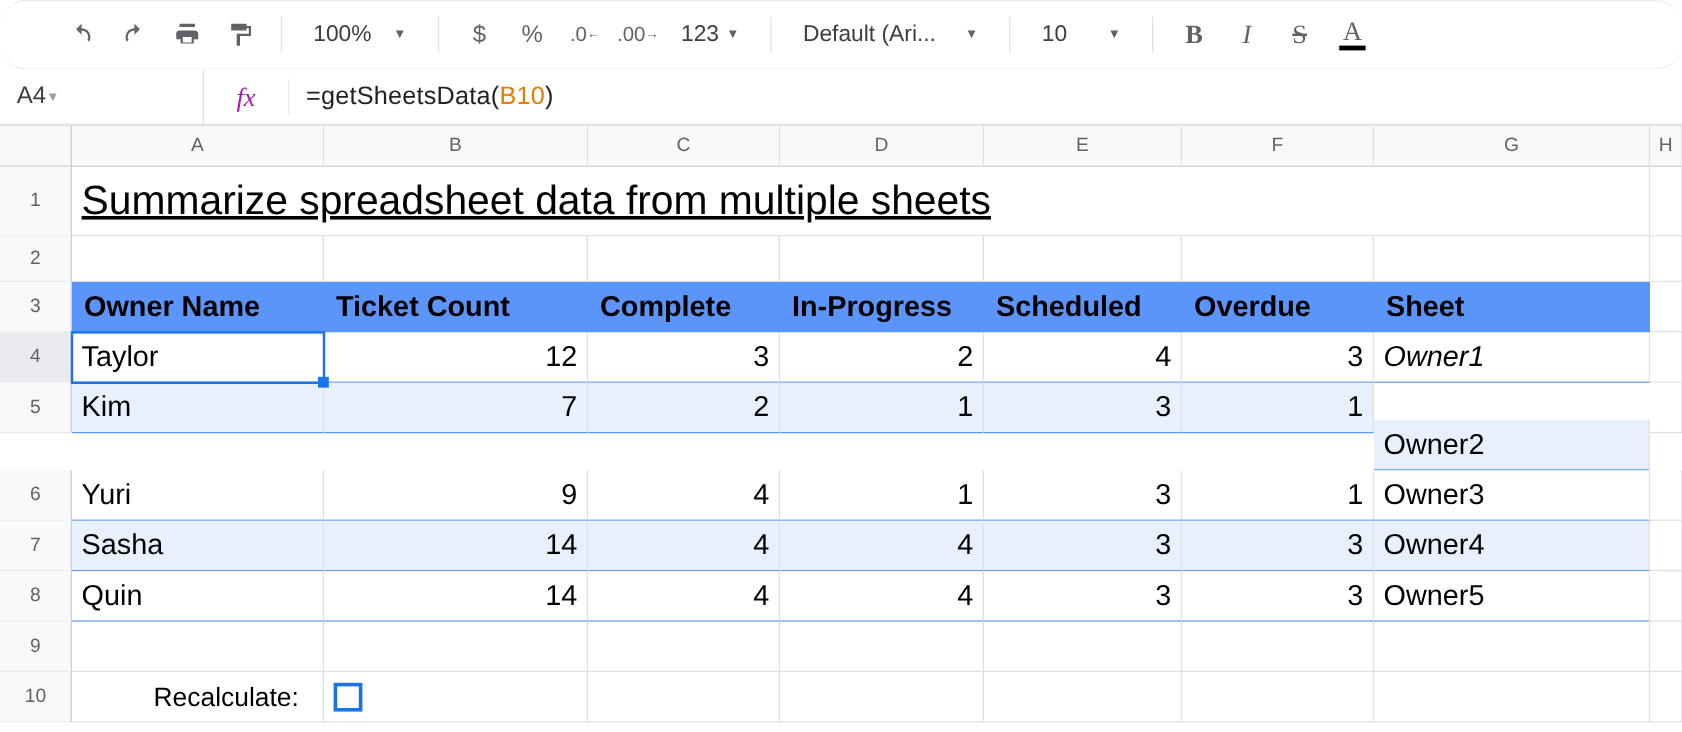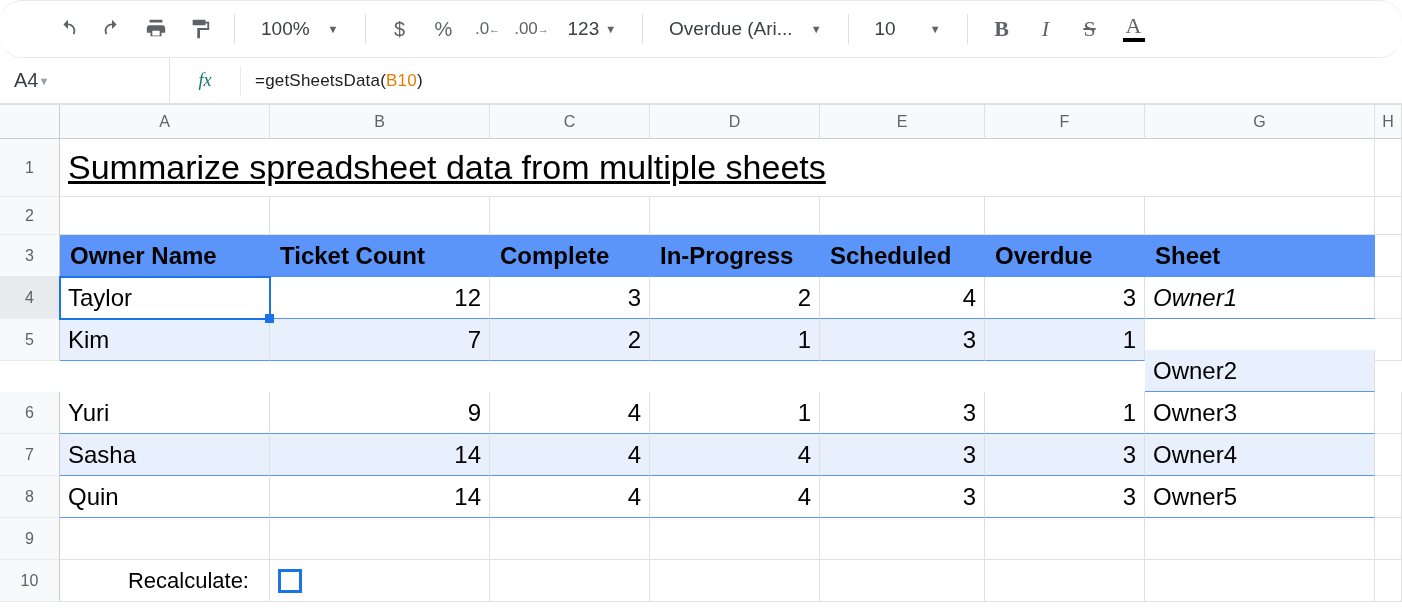"Overdue (Ari..." span { text: Overdue -> Default }
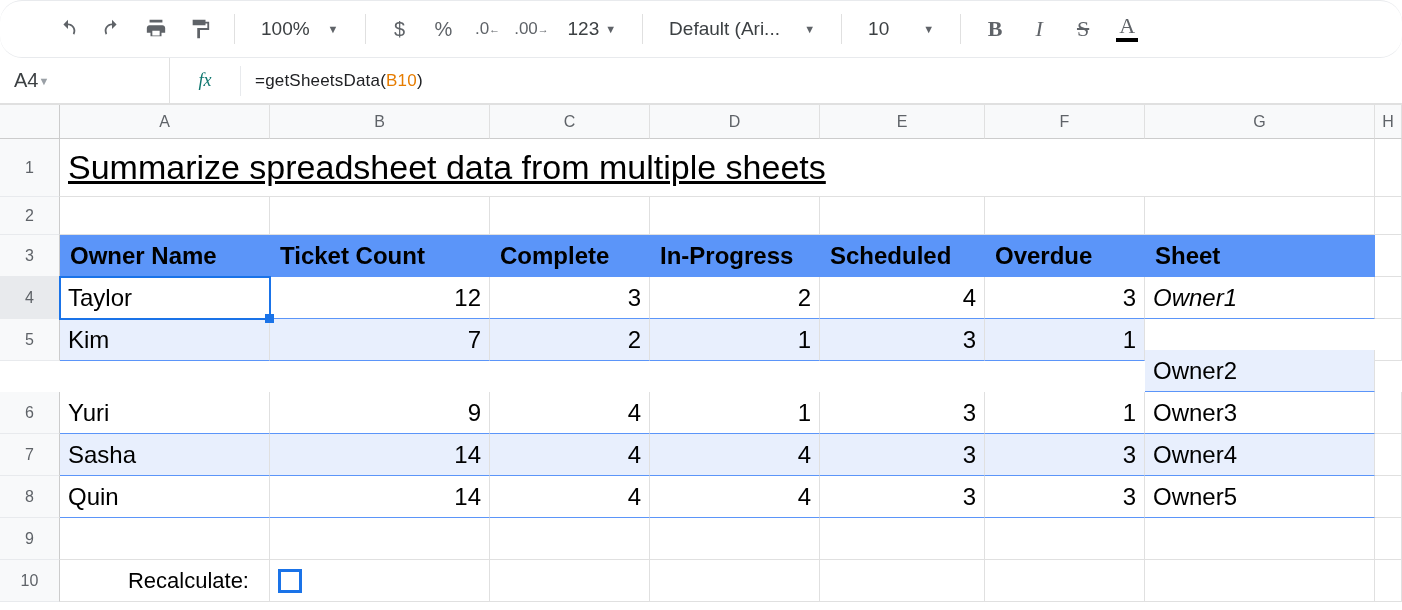"fx" .fx-label { color: #0f766e -> #a21caf; font-size: 18px -> 22px }
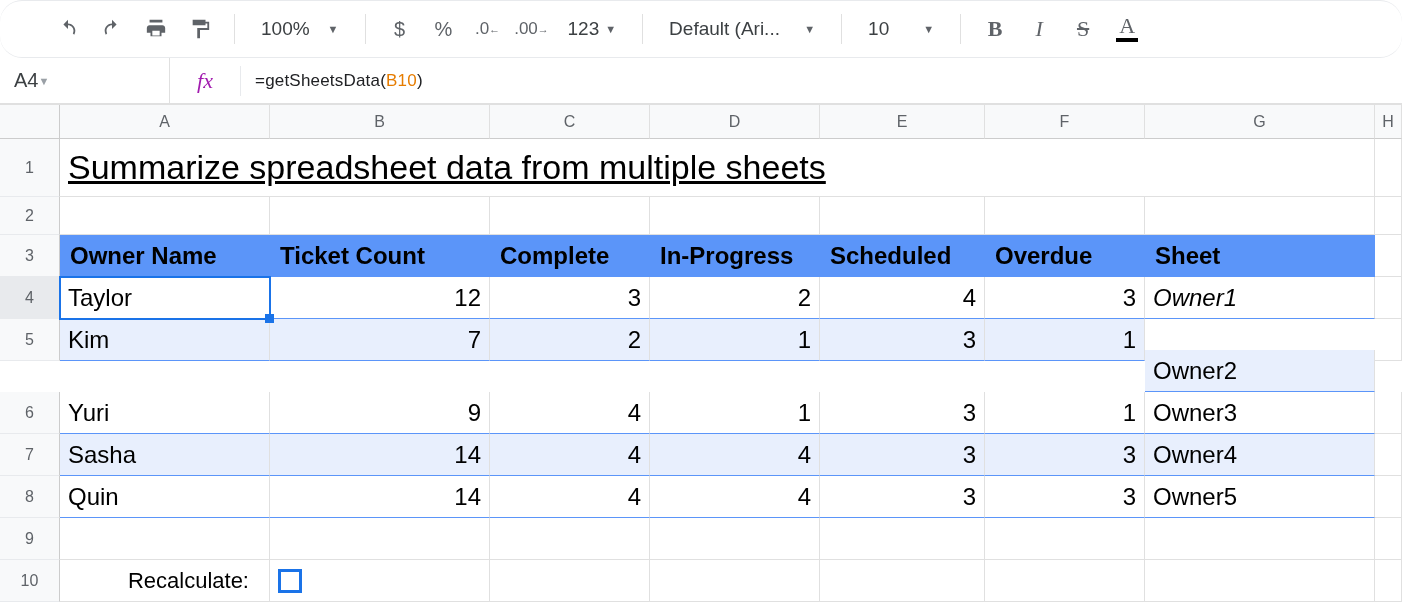"=getSheetsData(B10)" .formula-input { font-size: 17px -> 21px }
